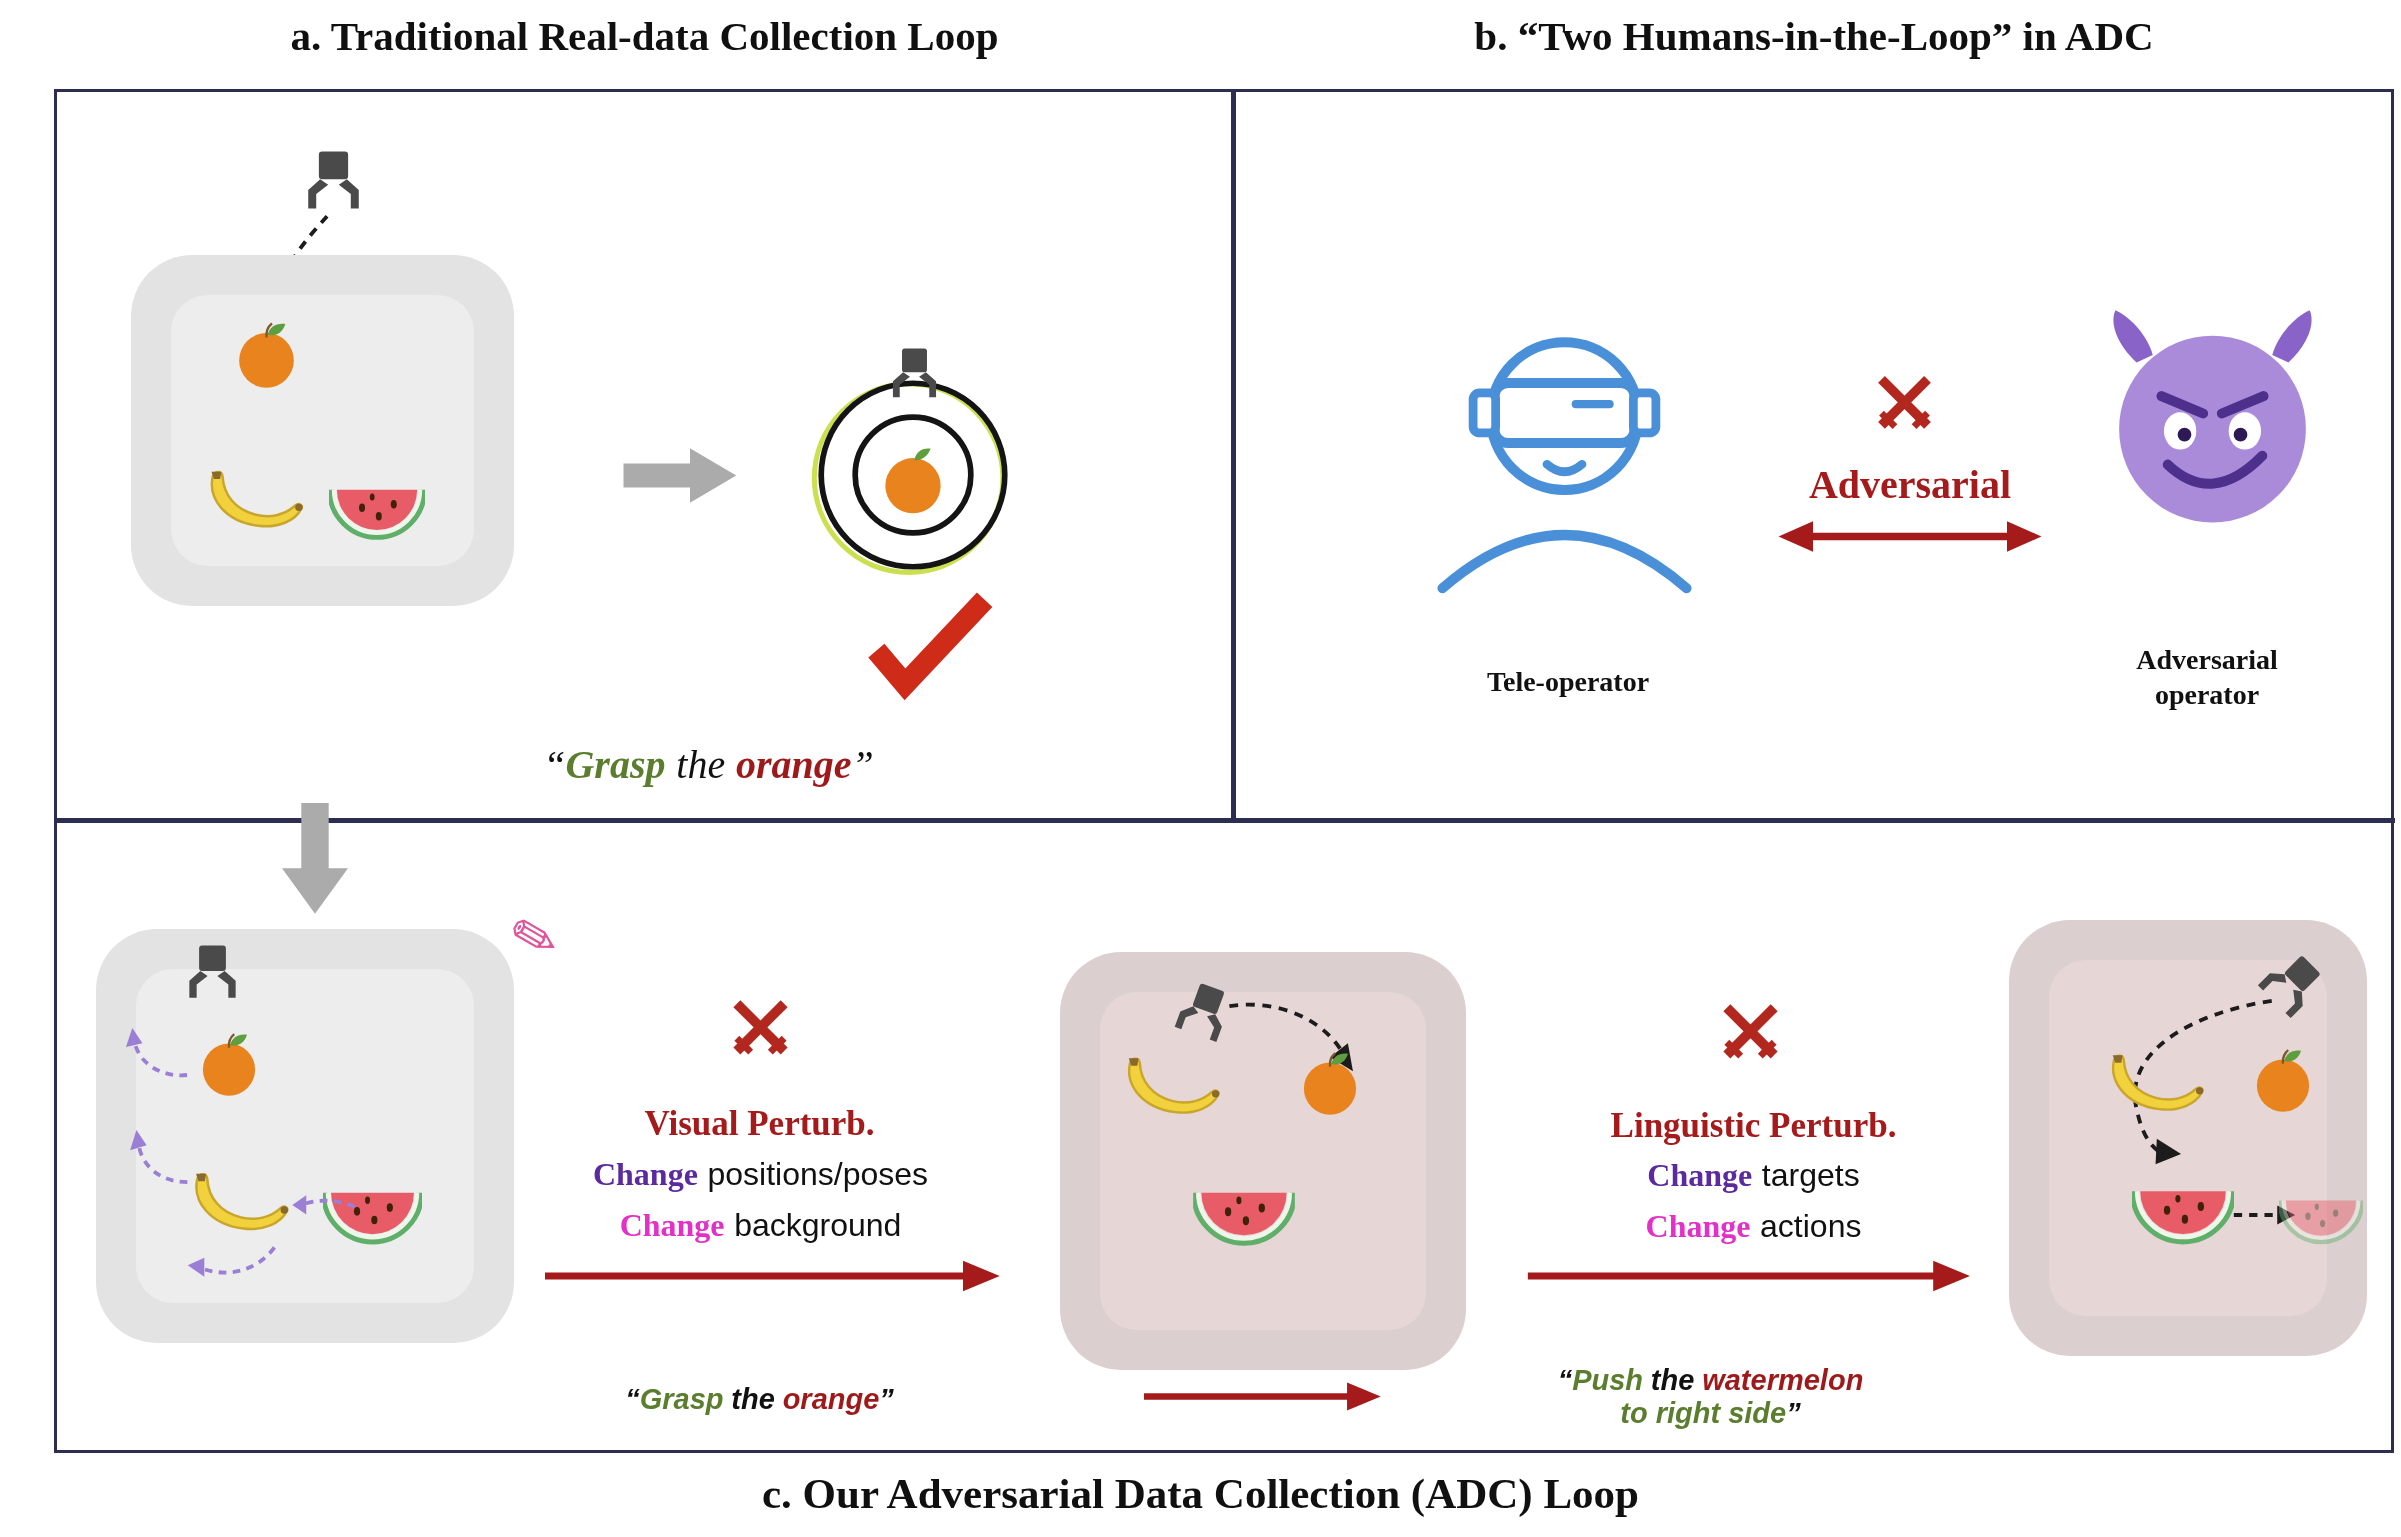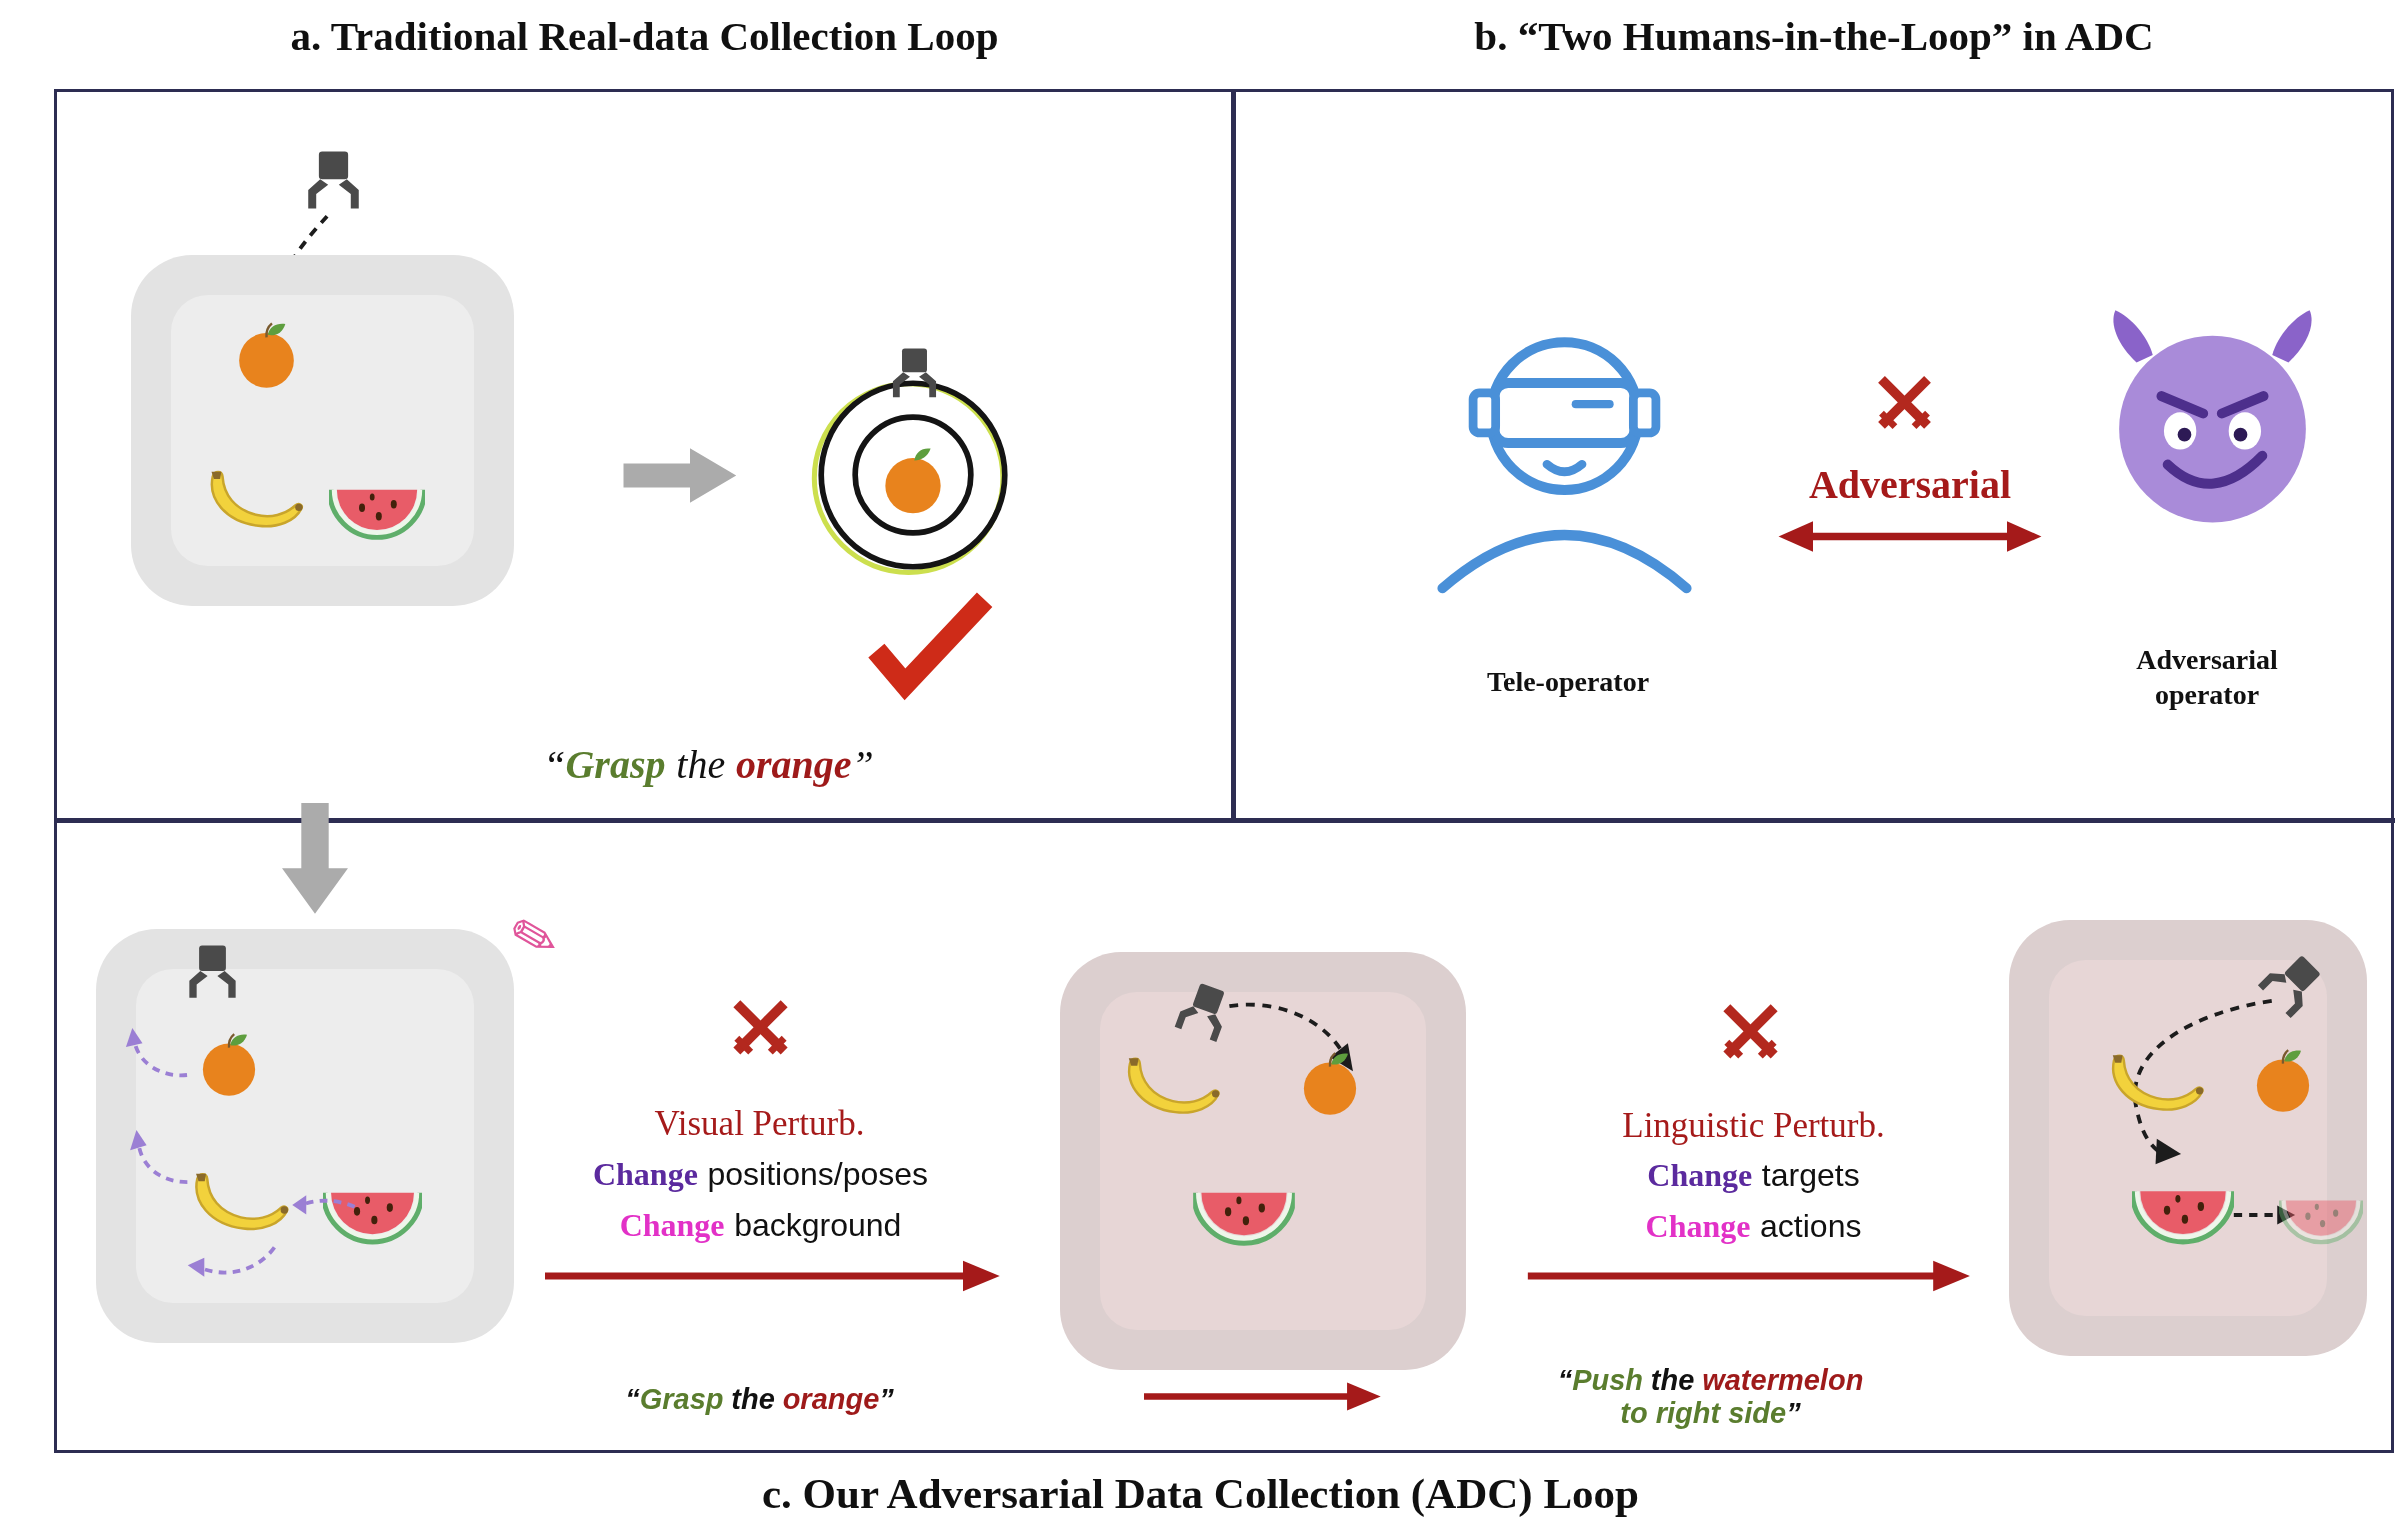"Visual Perturb." .perturb-heading { font-weight: normal -> bold }
